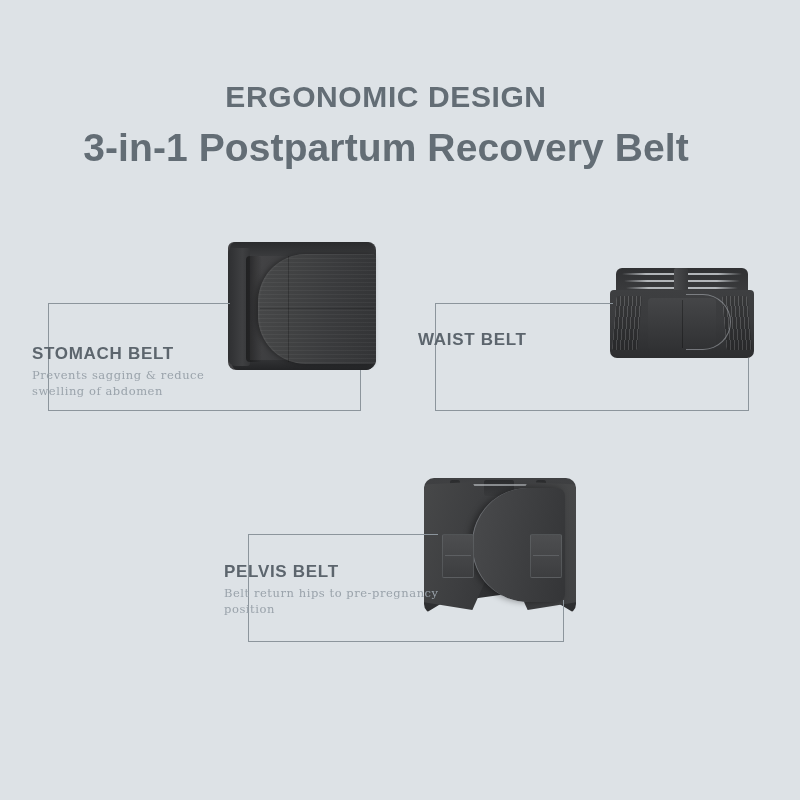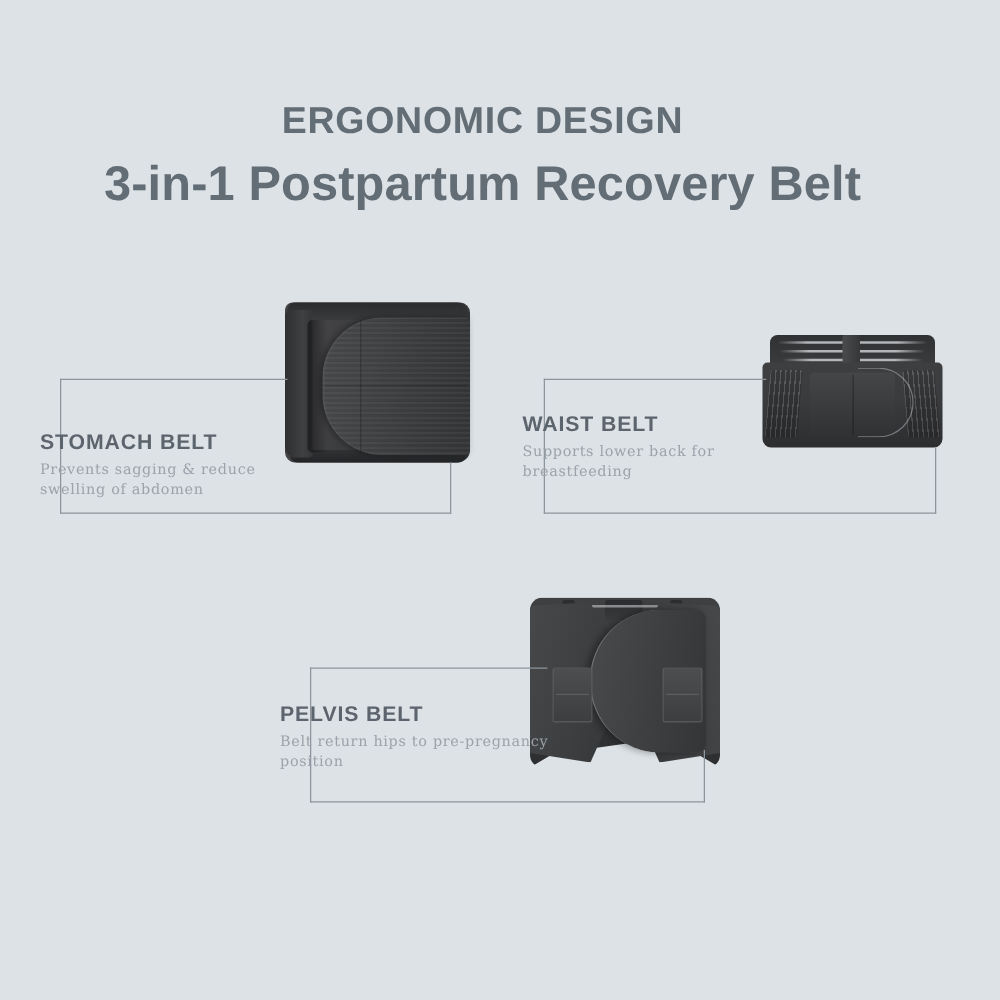"Supports lower back for breastfeeding" div.callout-desc { html: <div>Supports lower back for breastfeeding</div> -> none }
